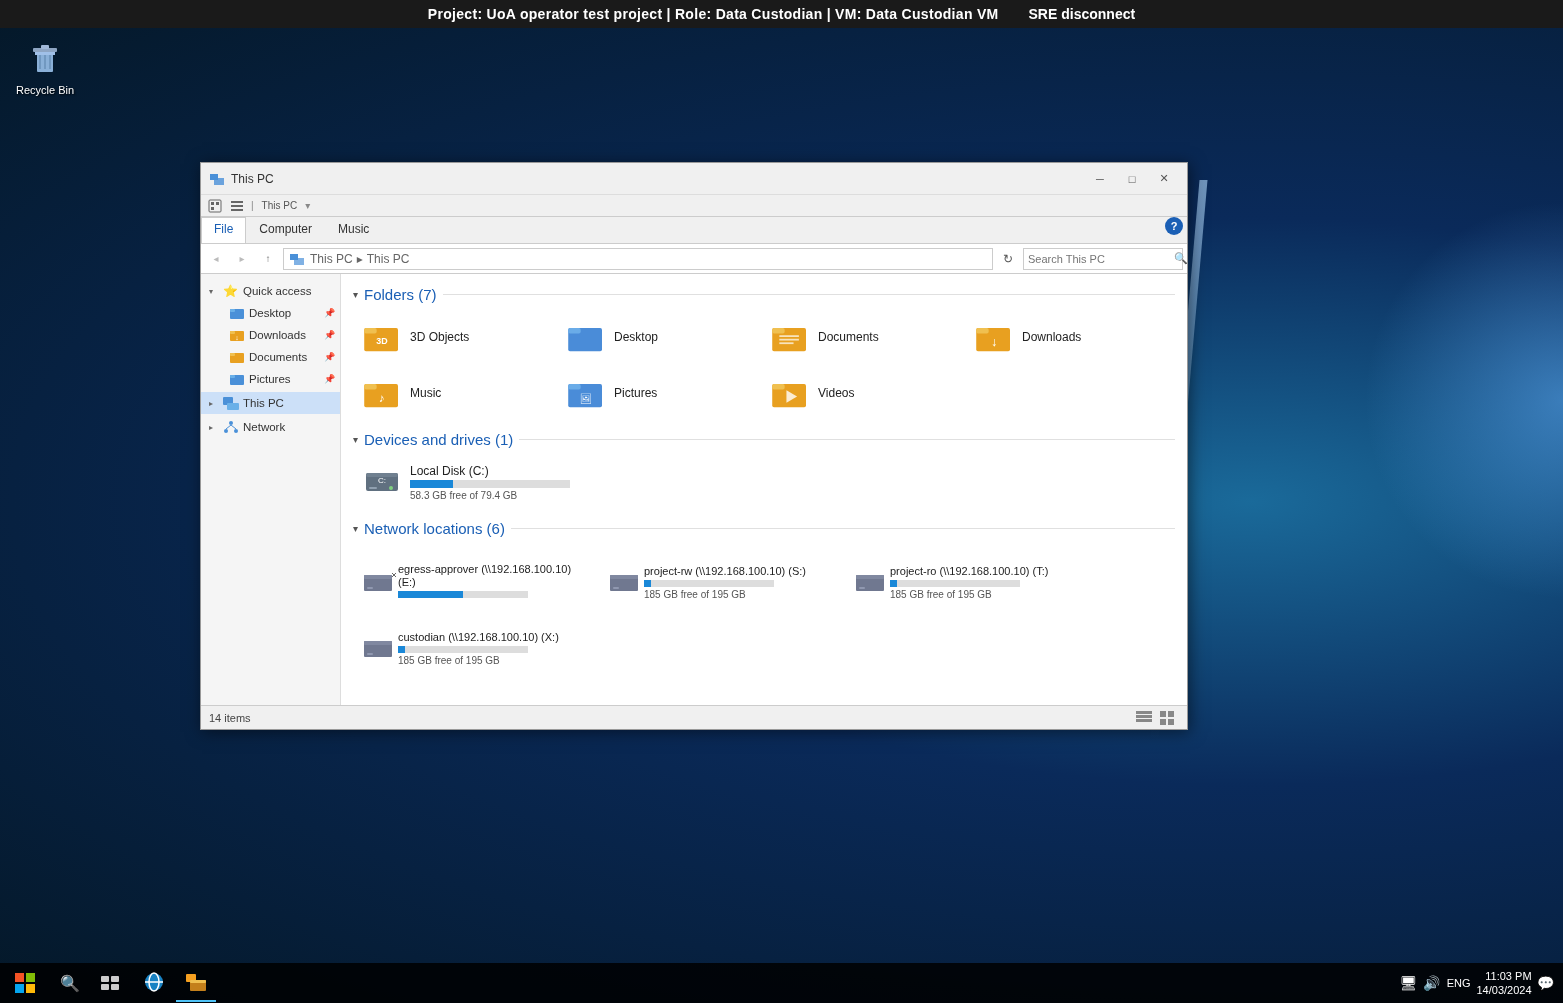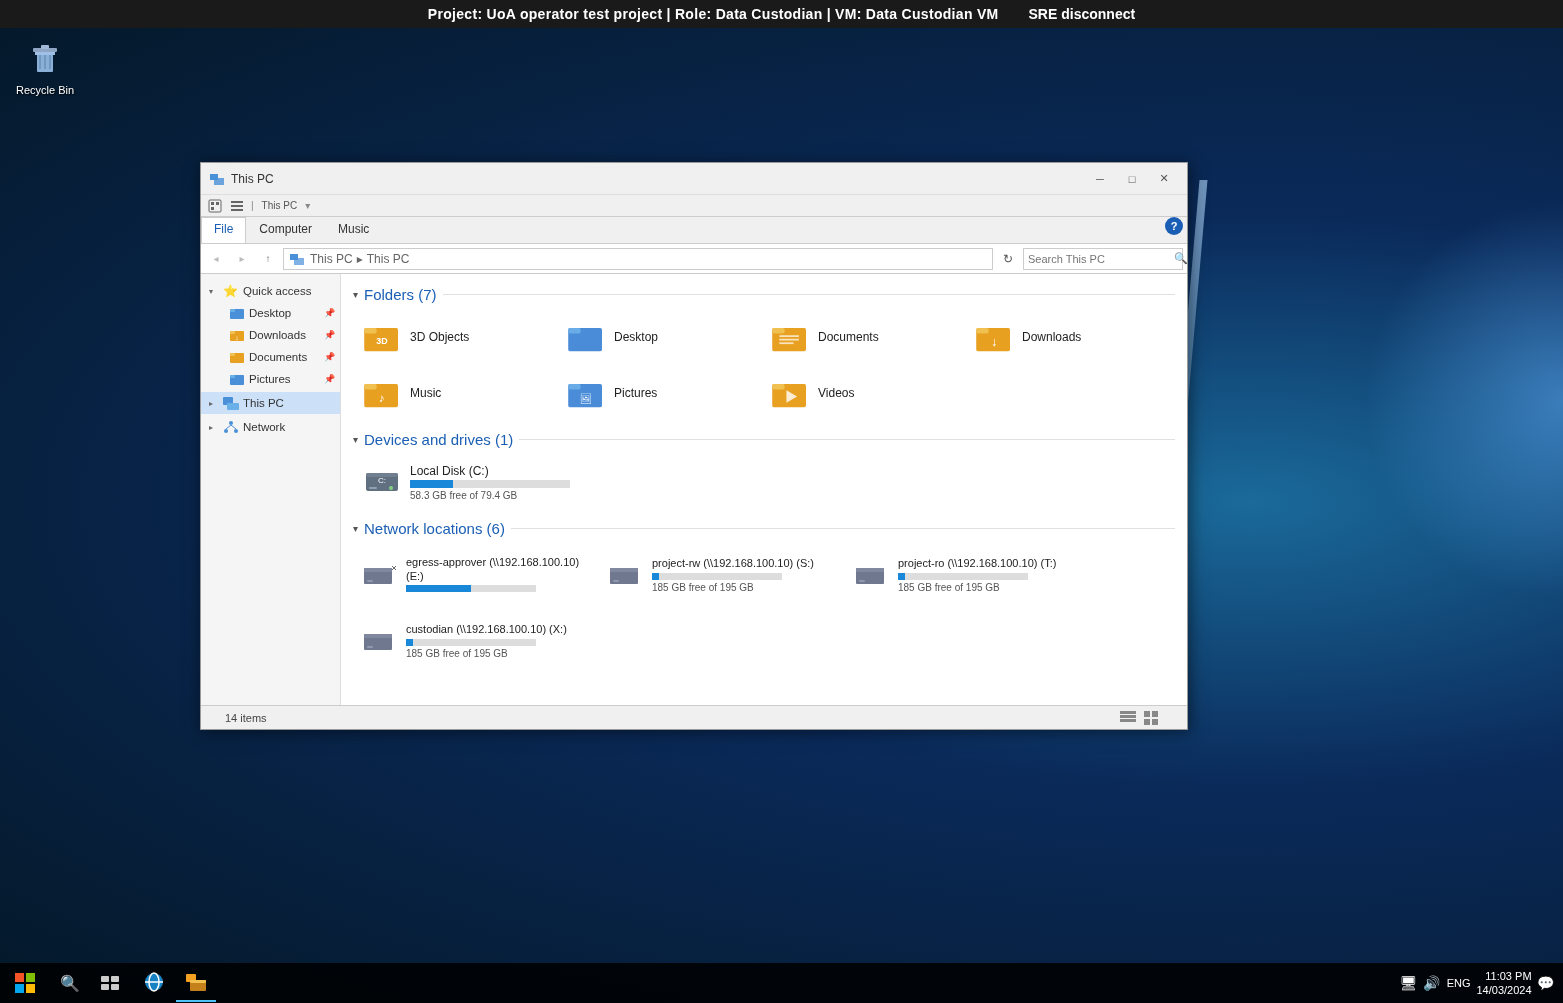"egress-approver (\\192.168.100.10)" .network-item { align-items: center -> flex-end; gap: 8px -> none }
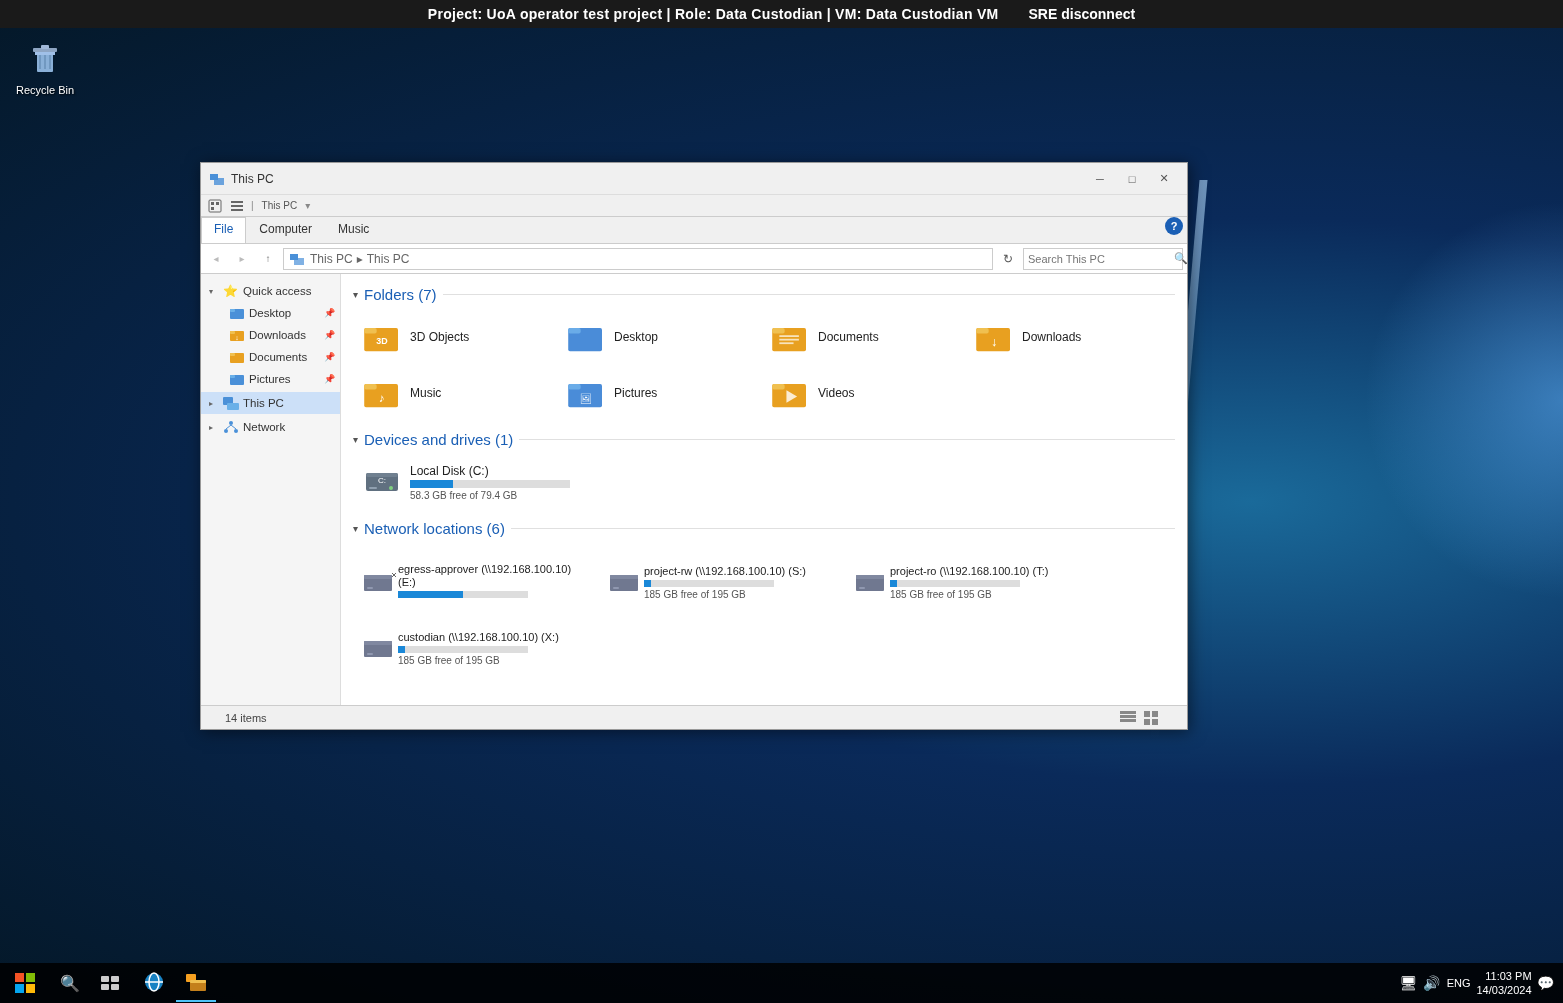"14 items" .status-bar { padding: 0 24px -> 0 8px }
